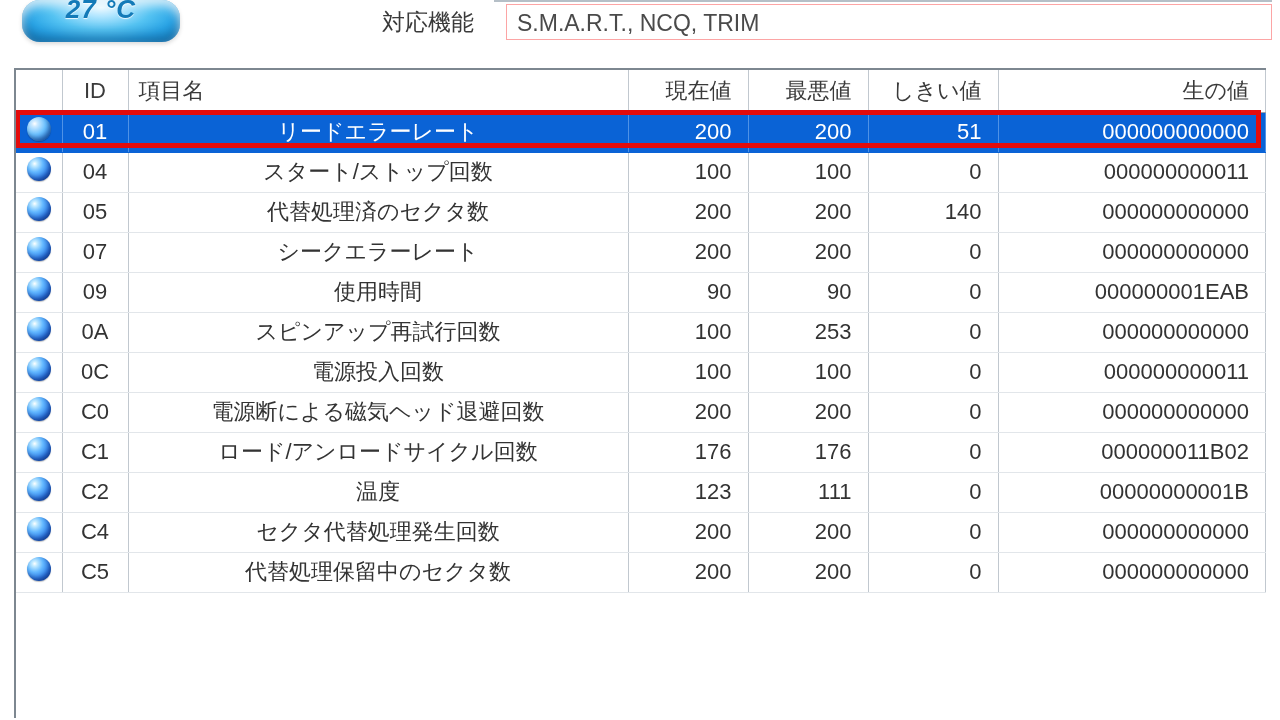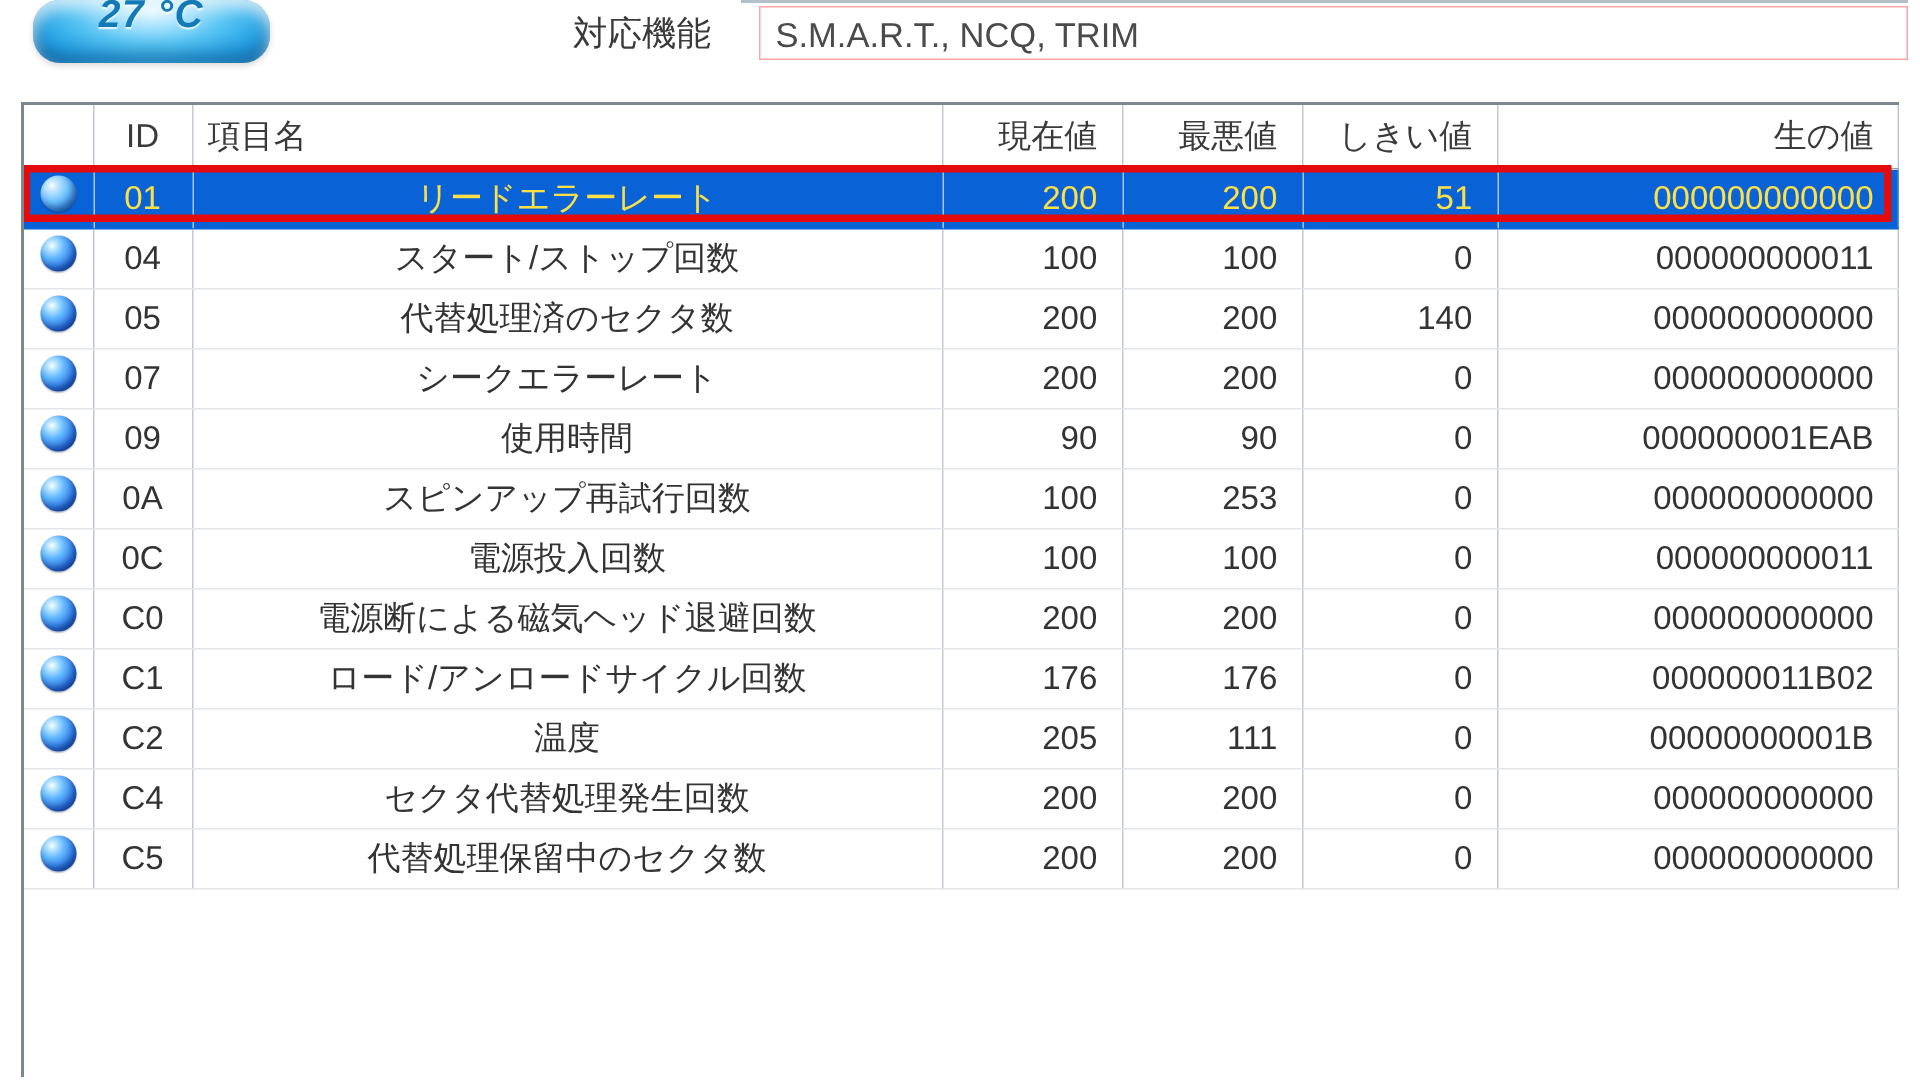"01" tr.selected td { color: #fde047 -> #ffffff }
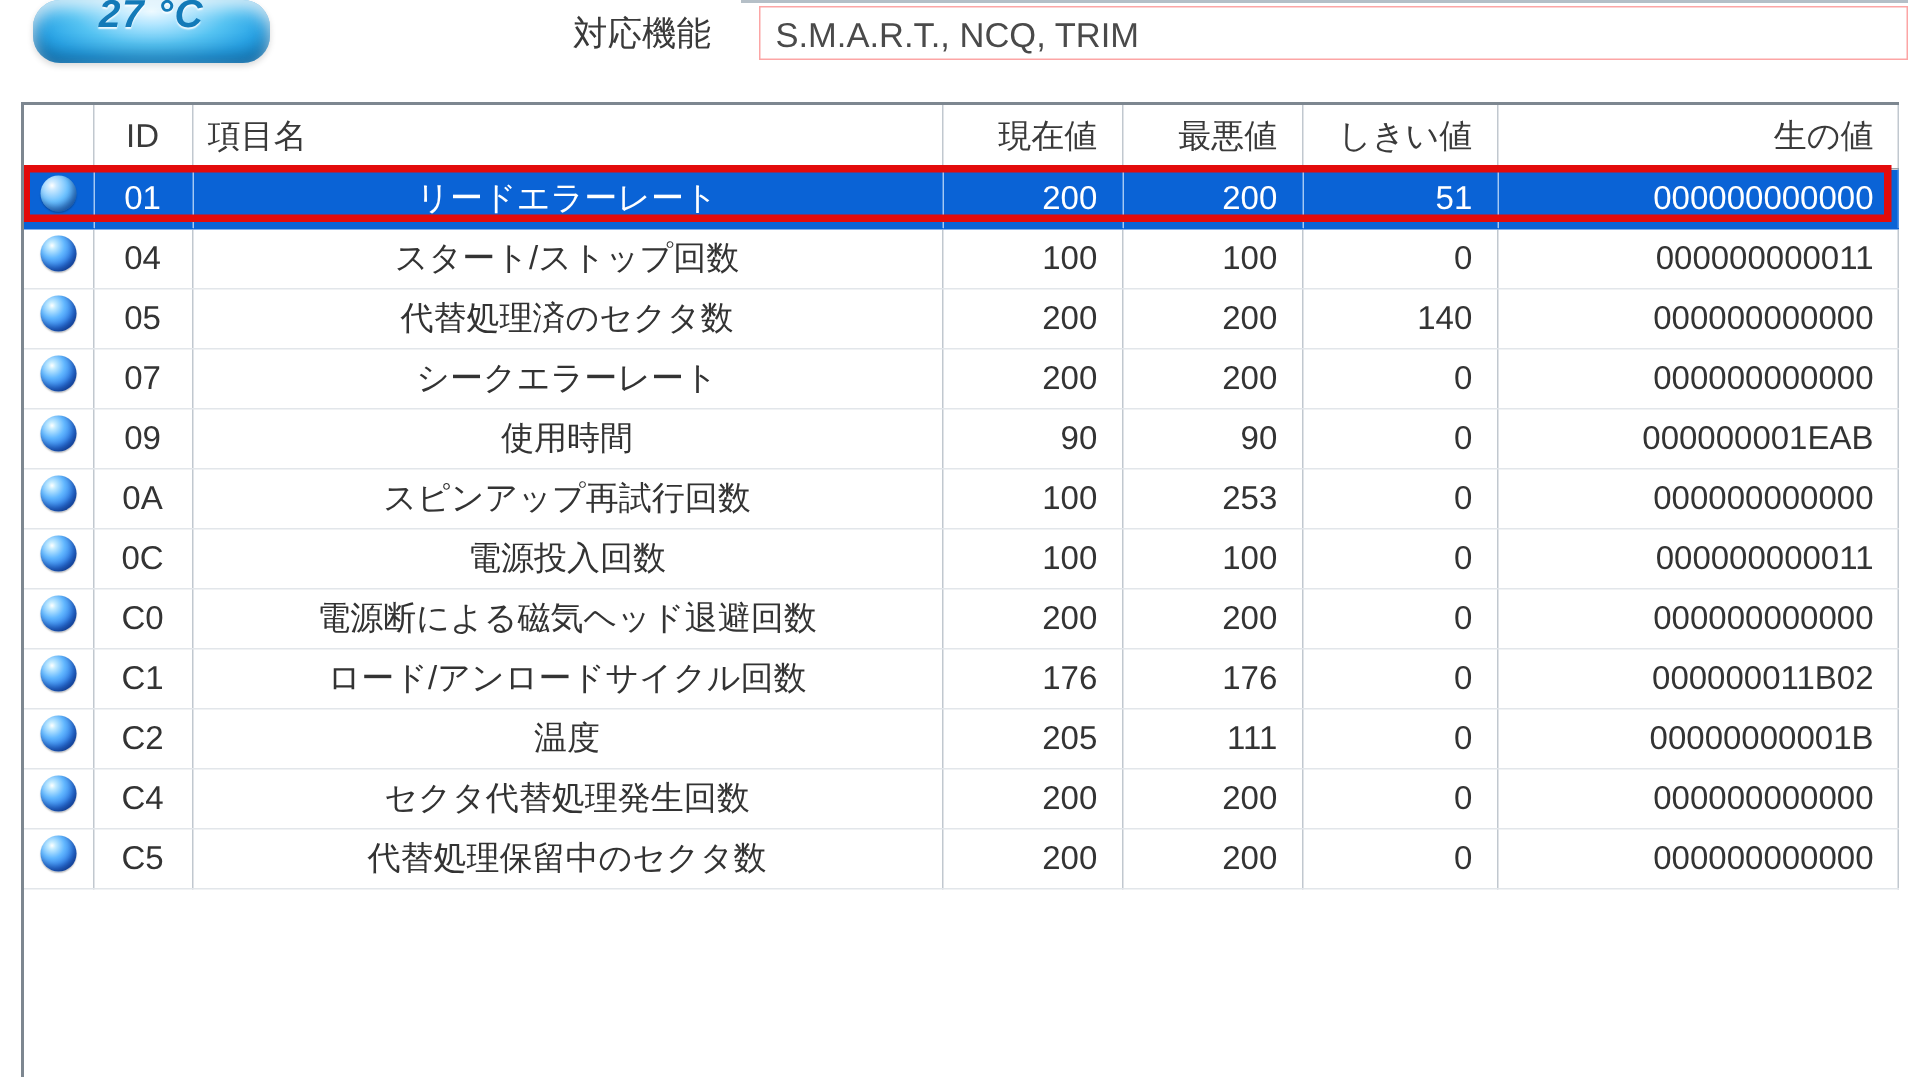"205" td.c-cur { text: 205 -> 123 }
